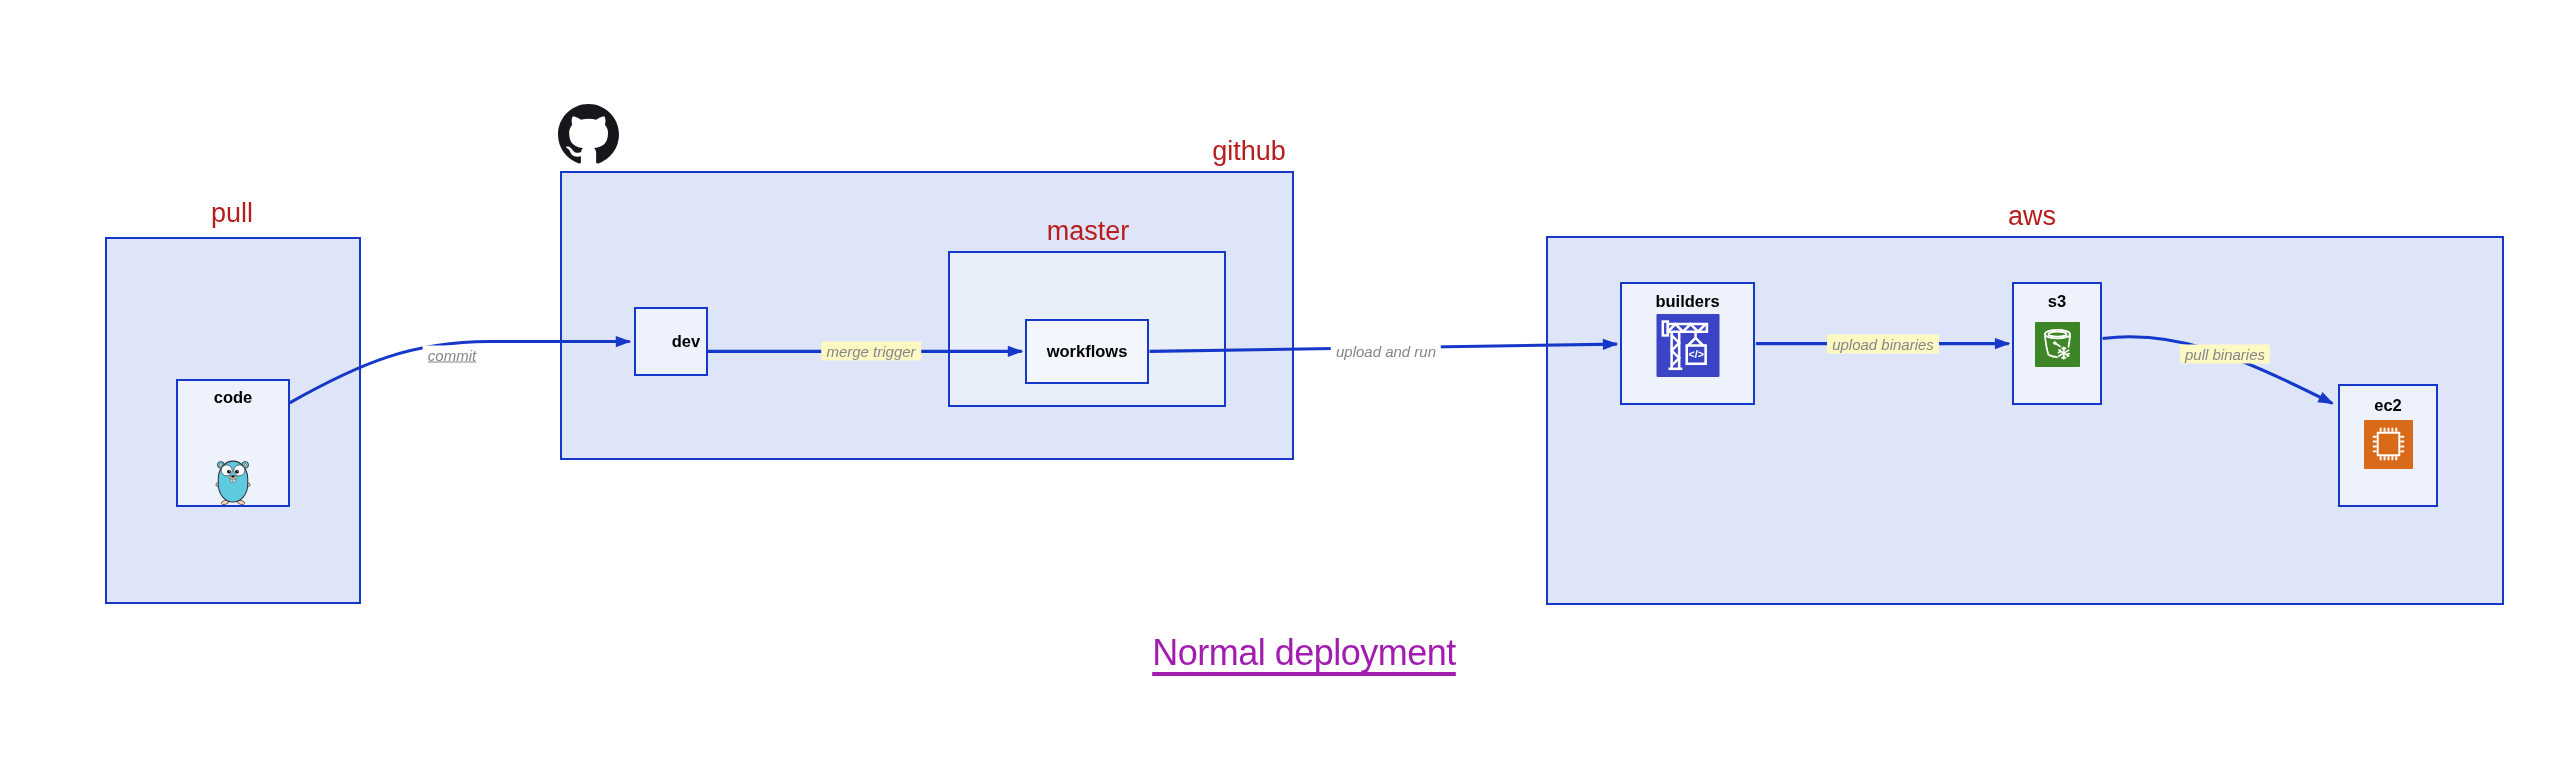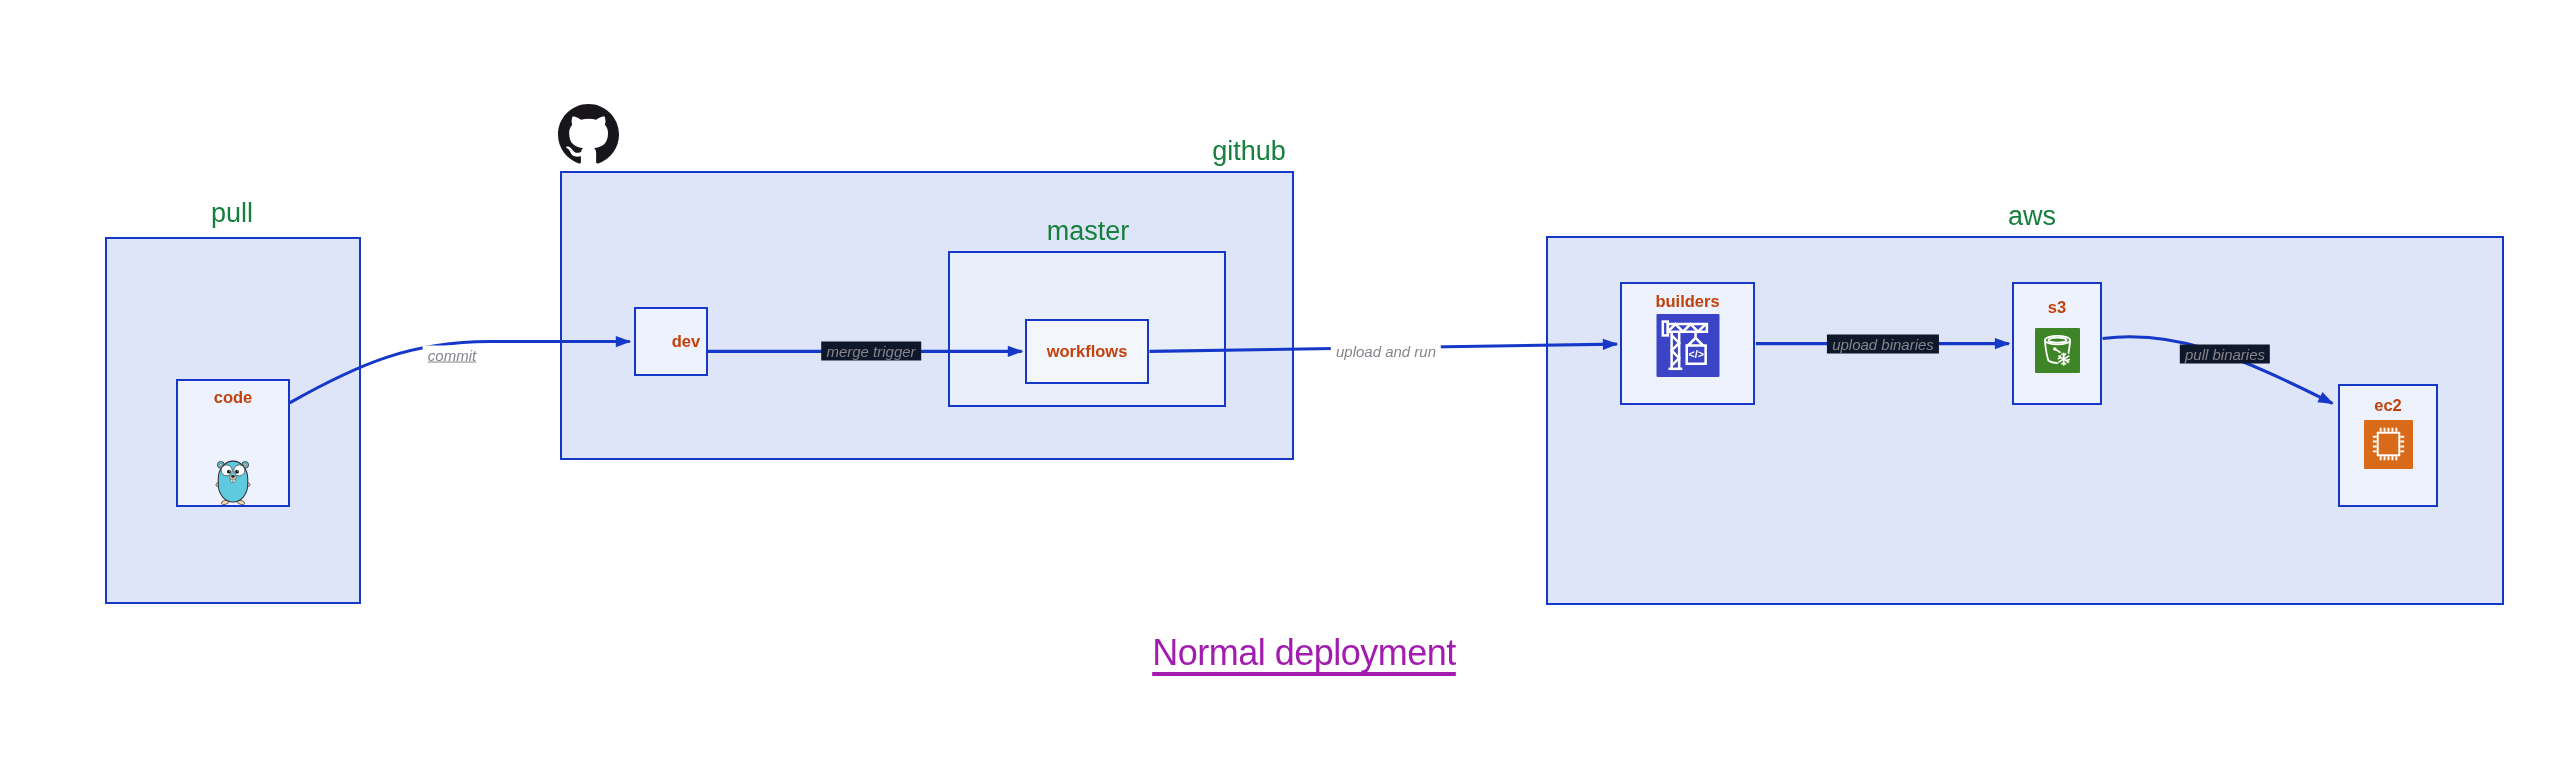"github" .group-label { color: #15803d -> #b91c1c }
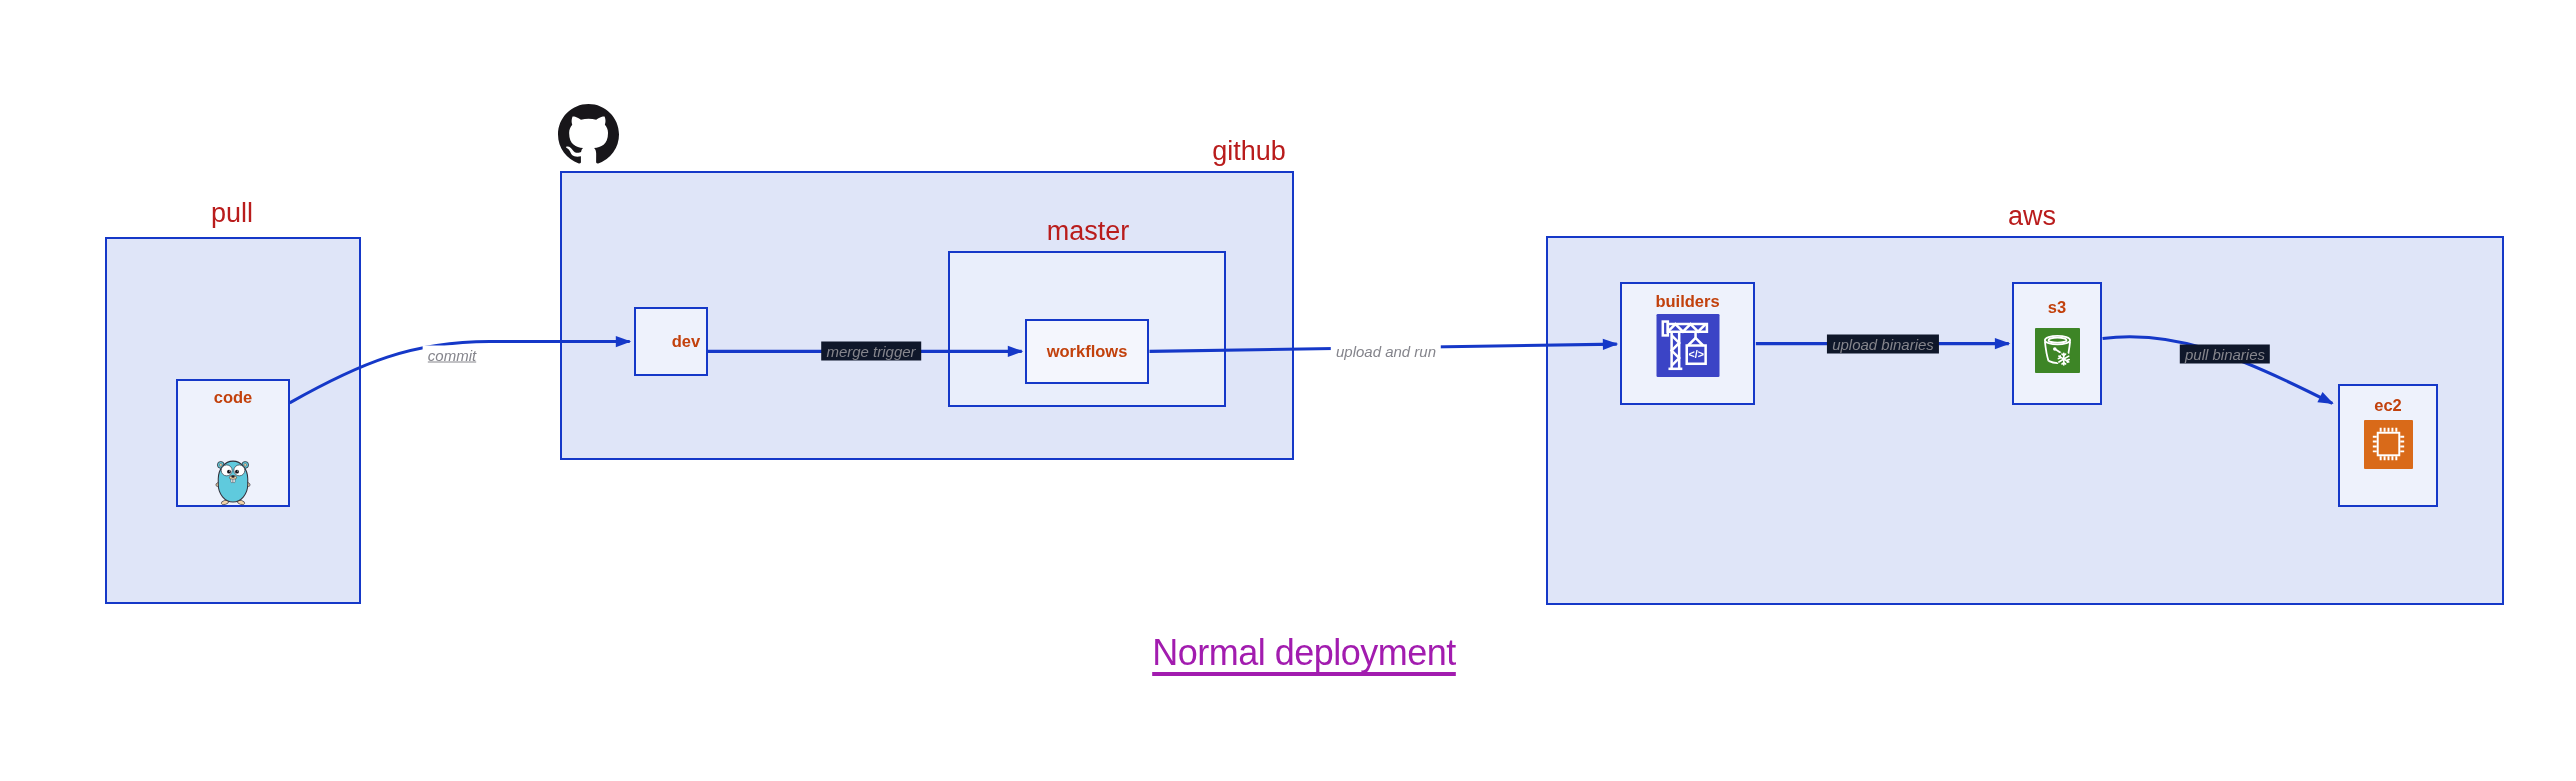"builders" .node-label { color: #c2410c -> #000000 }
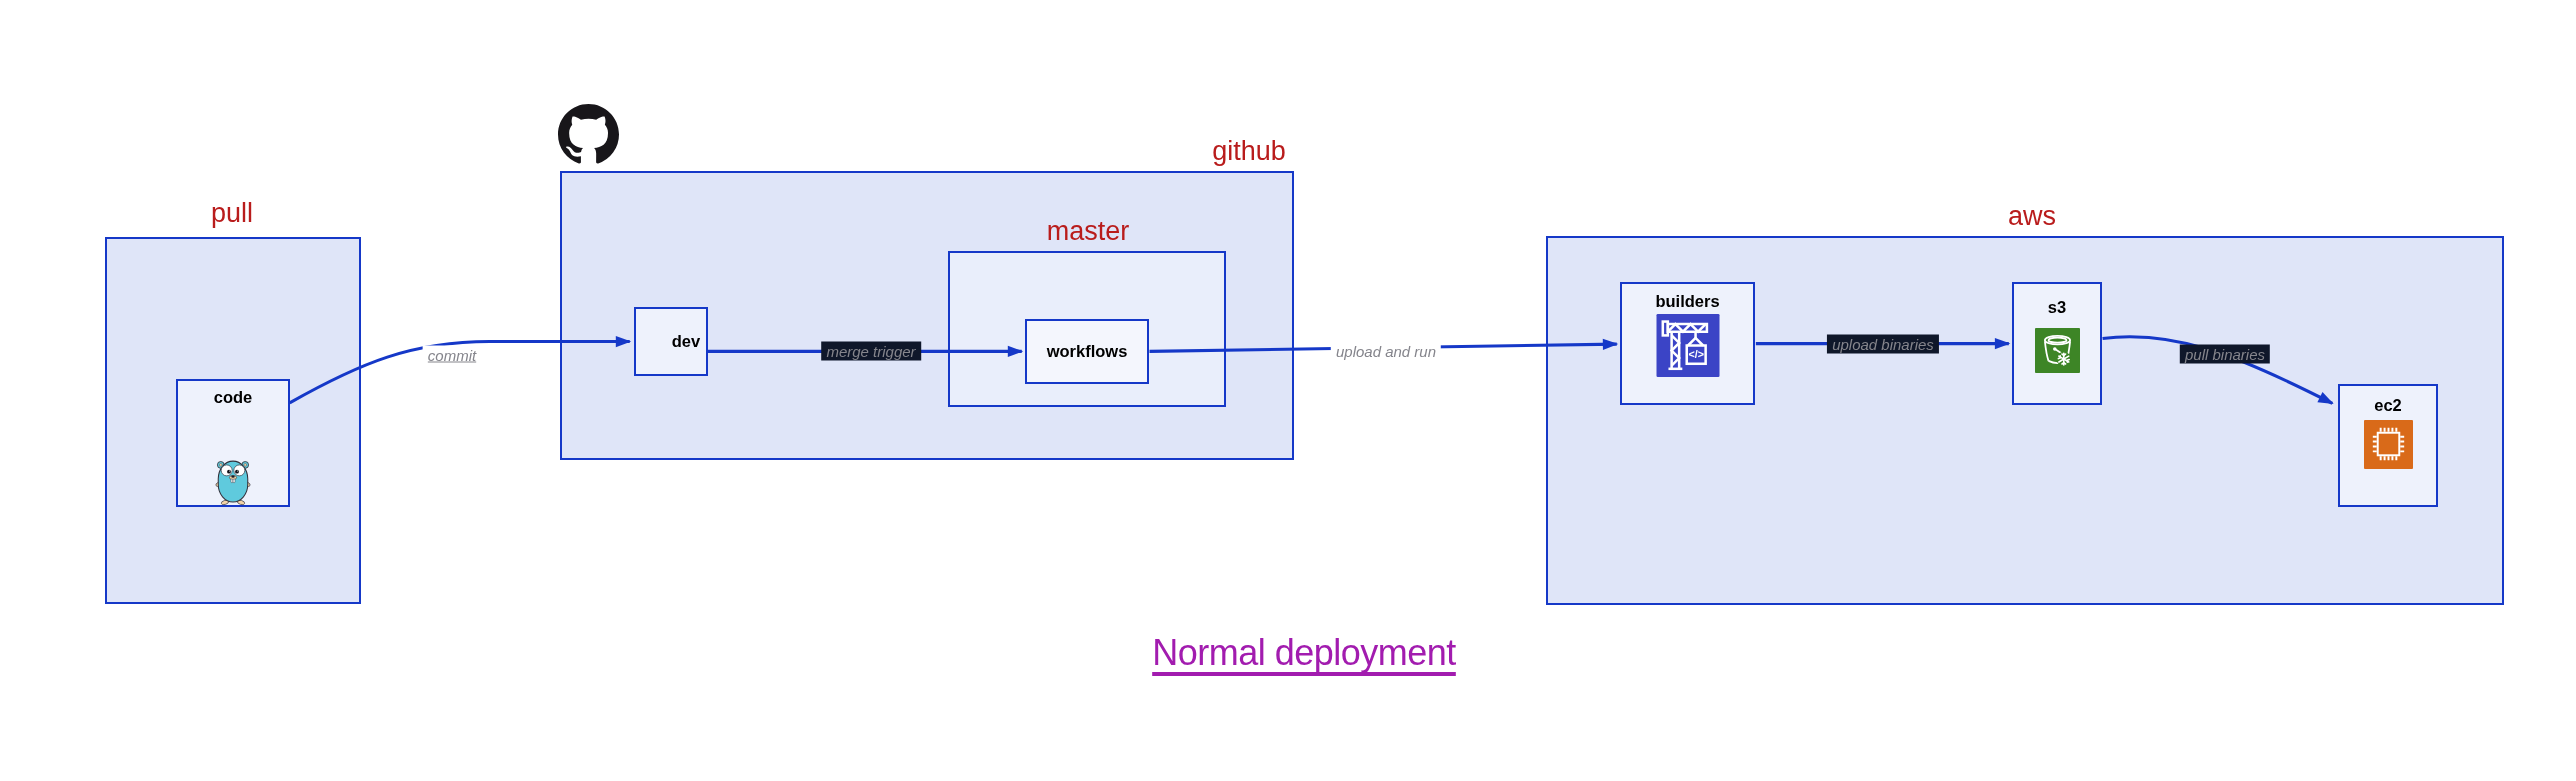"s3" div.node-box { padding-top: 14px -> 8px }
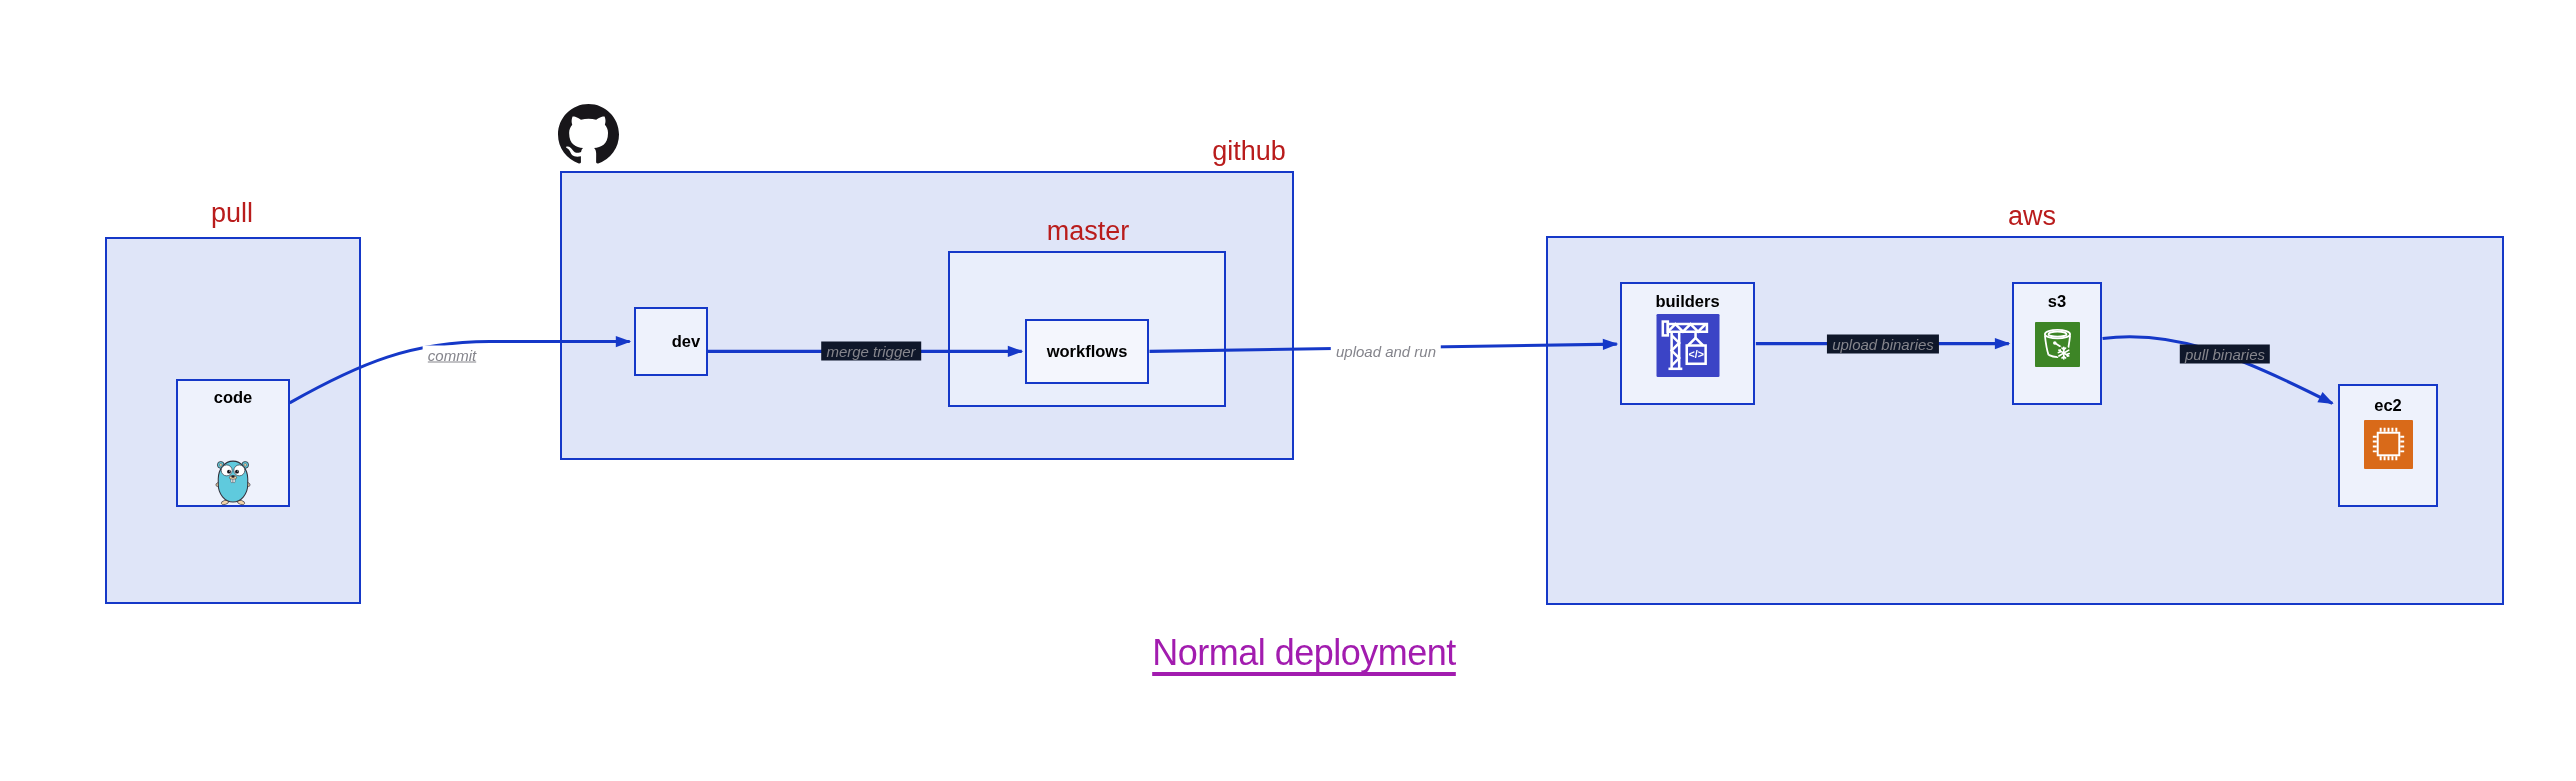"merge trigger" .edge-label.on-fill { background: #0f172a -> #fef9c3 }
